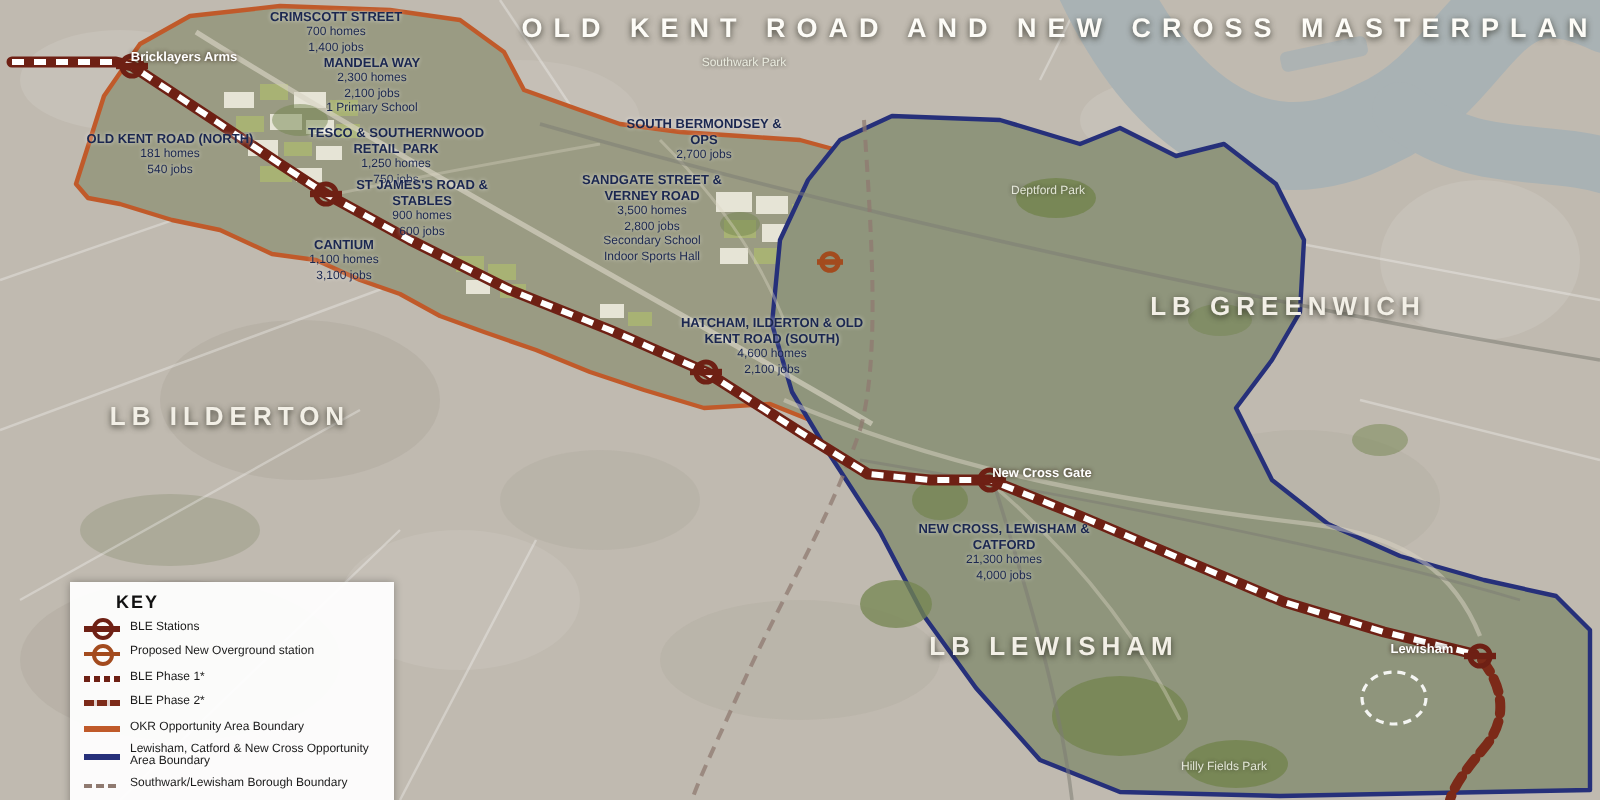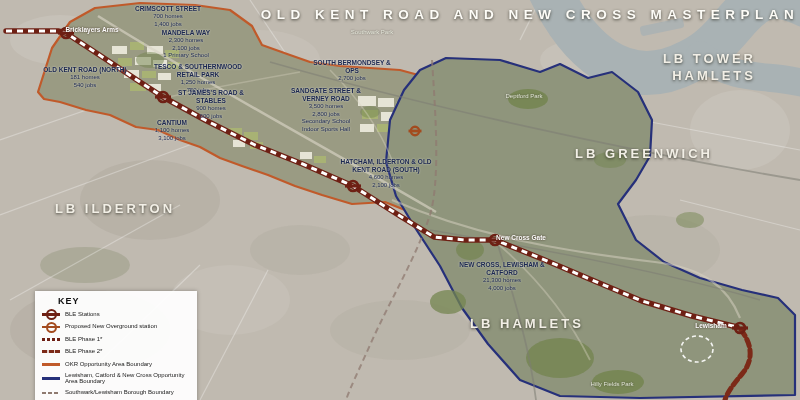"OLD KENT ROAD AND NEW" .lbl { text-align: right -> left }
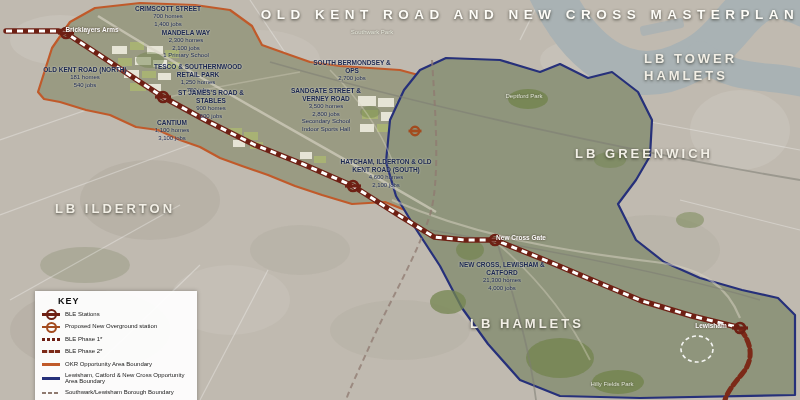"LB TOWER HAMLETS" div.lbl { html: <div>LB TOWER HAMLETS</div> -> none }
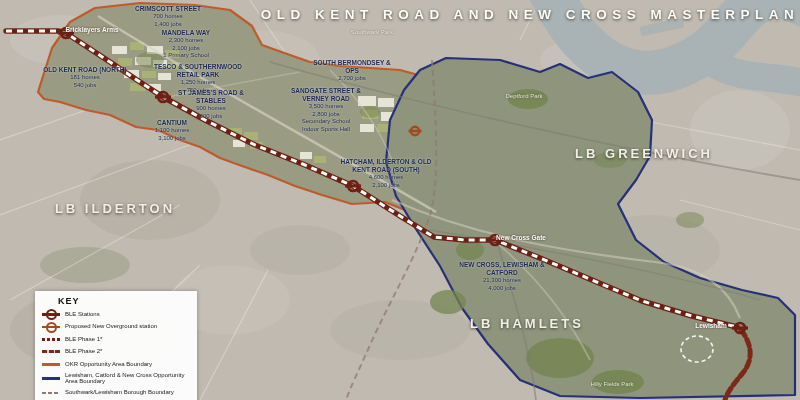"LB HAMLETS" div.lbl { text: HAMLETS -> LEWISHAM }
